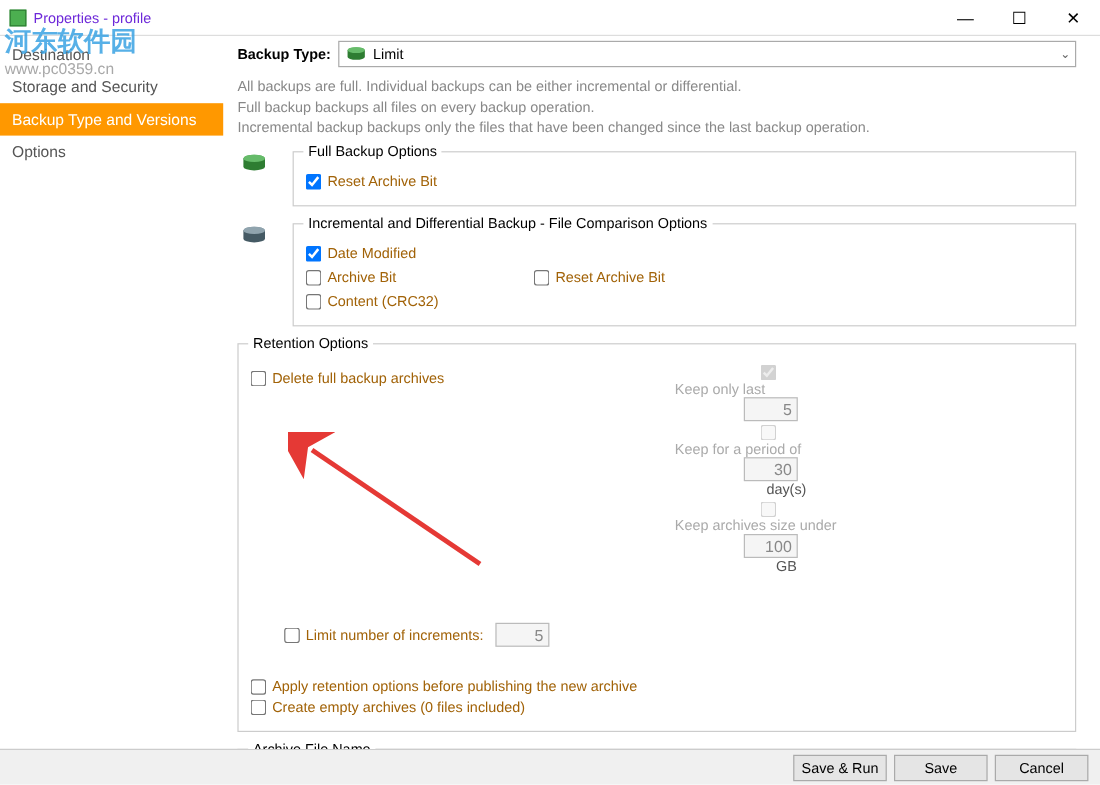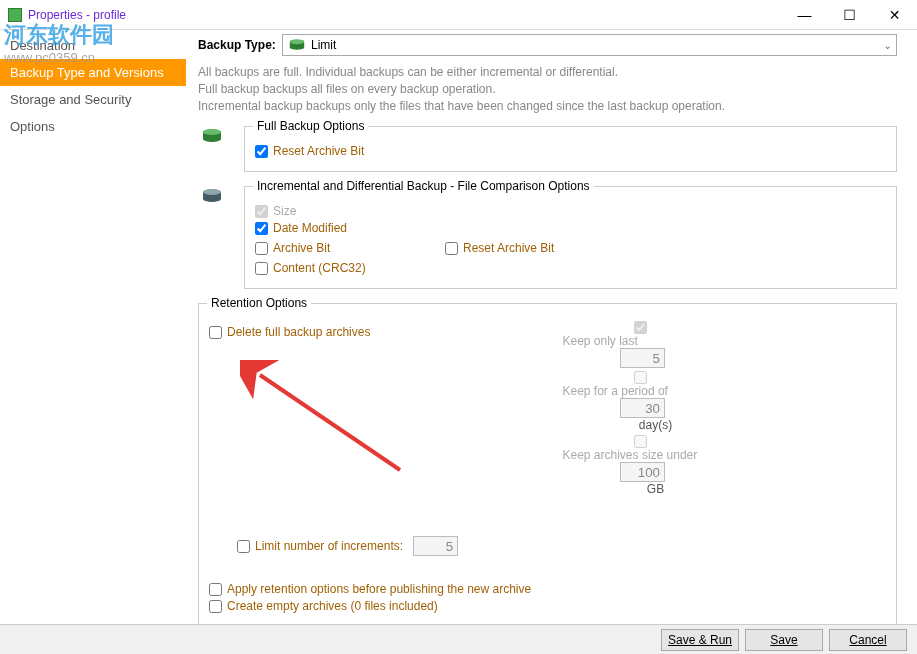"Backup Type and Versions" div.nav-item { order: before "Storage and Security" -> after "Storage and Security" }
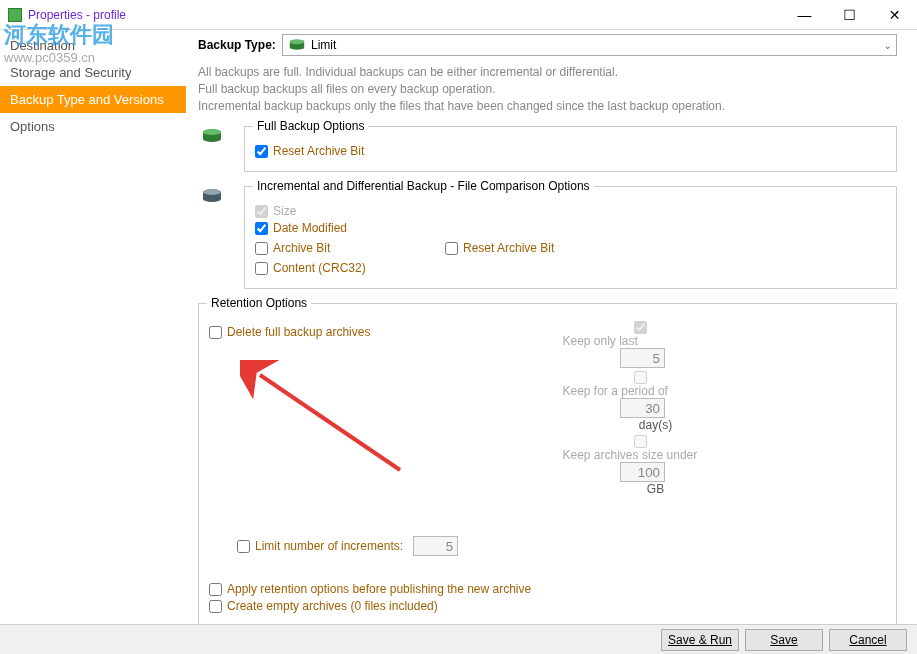"Size" div.chk-row { html: <div> <input> <label>Size</label> </div> -> none }
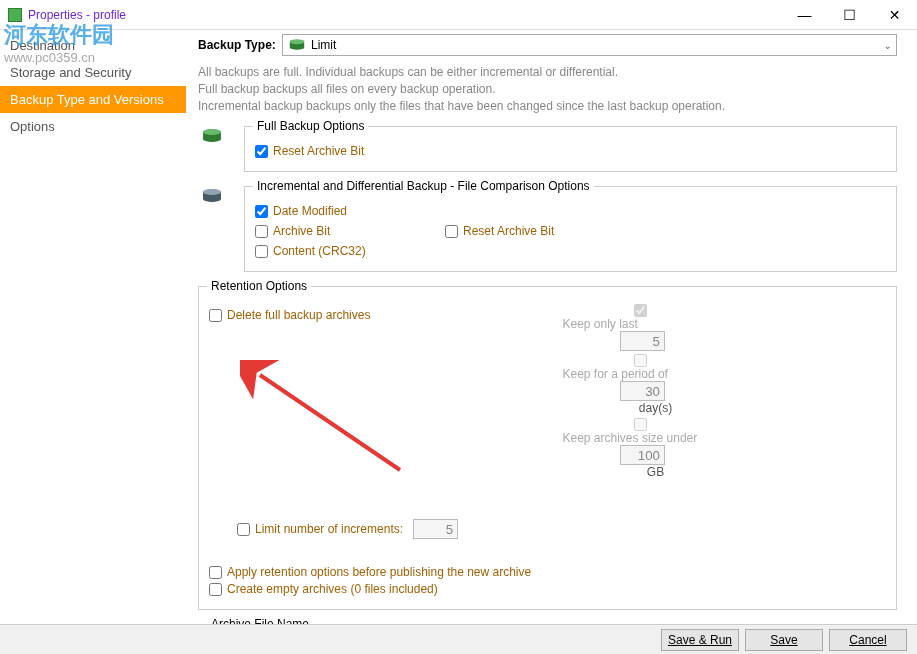"Save & Run" .footer { text-decoration: underline -> none }
